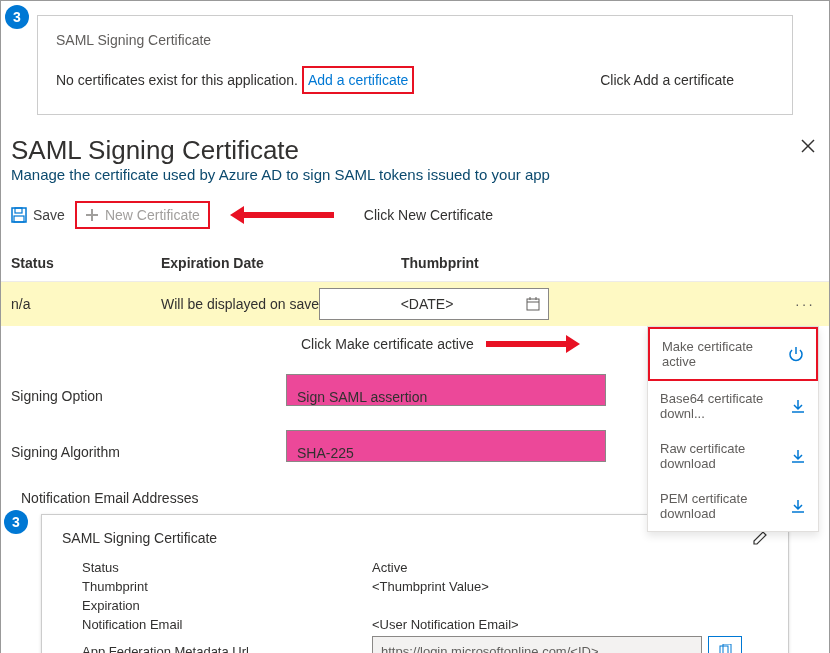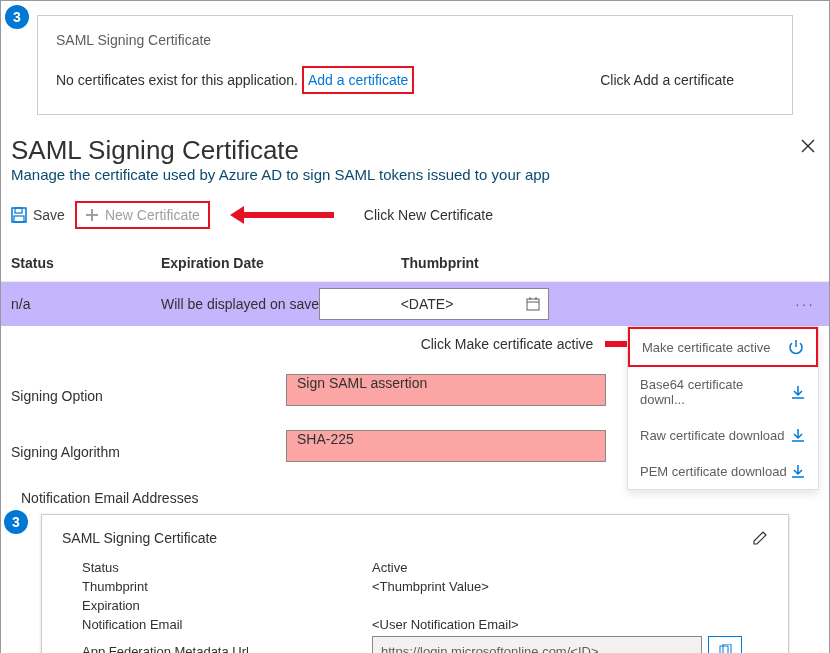"n/a" .table-row { background: #c4b5fd -> #fef9c3 }
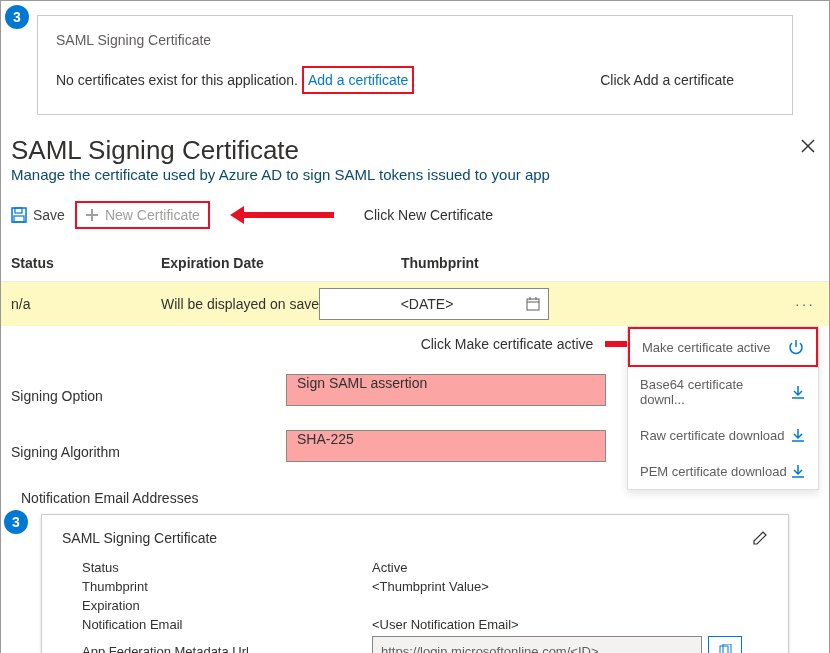"Click Make certificate active" .menu-row { justify-content: center -> none }
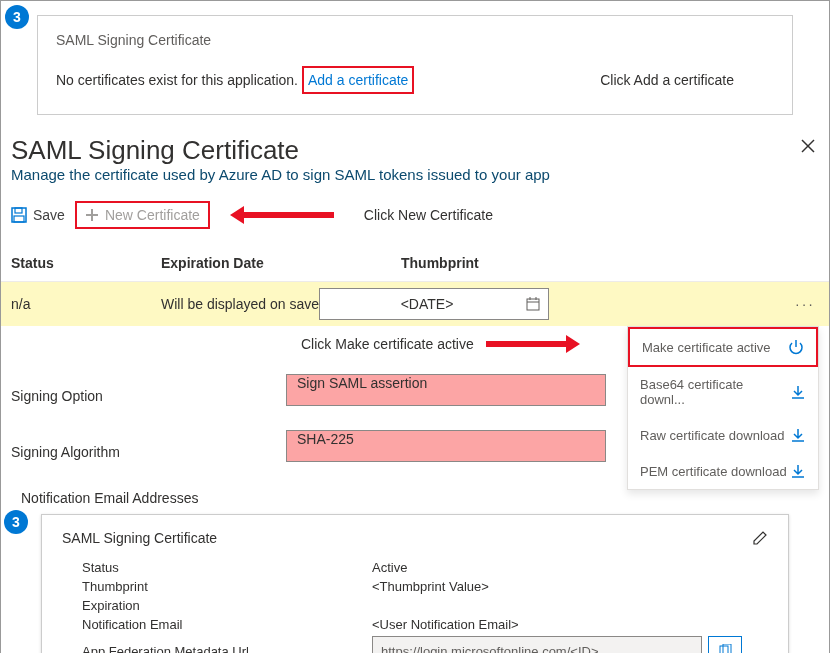"Make certificate active" .context-menu { width: 192px -> 172px }
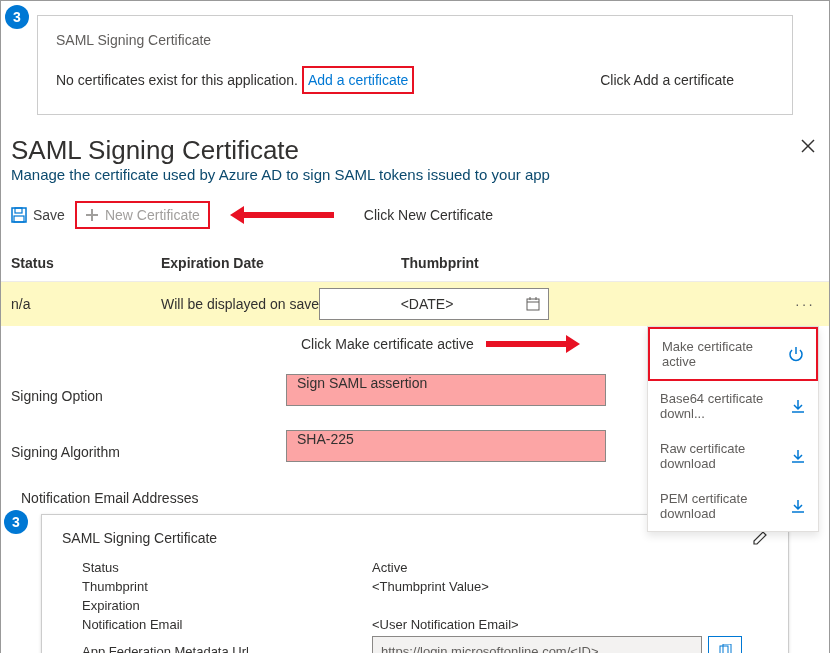"Sign SAML assertion" .select-box { align-items: flex-start -> flex-end; background: #fca5a5 -> #ec4899 }
